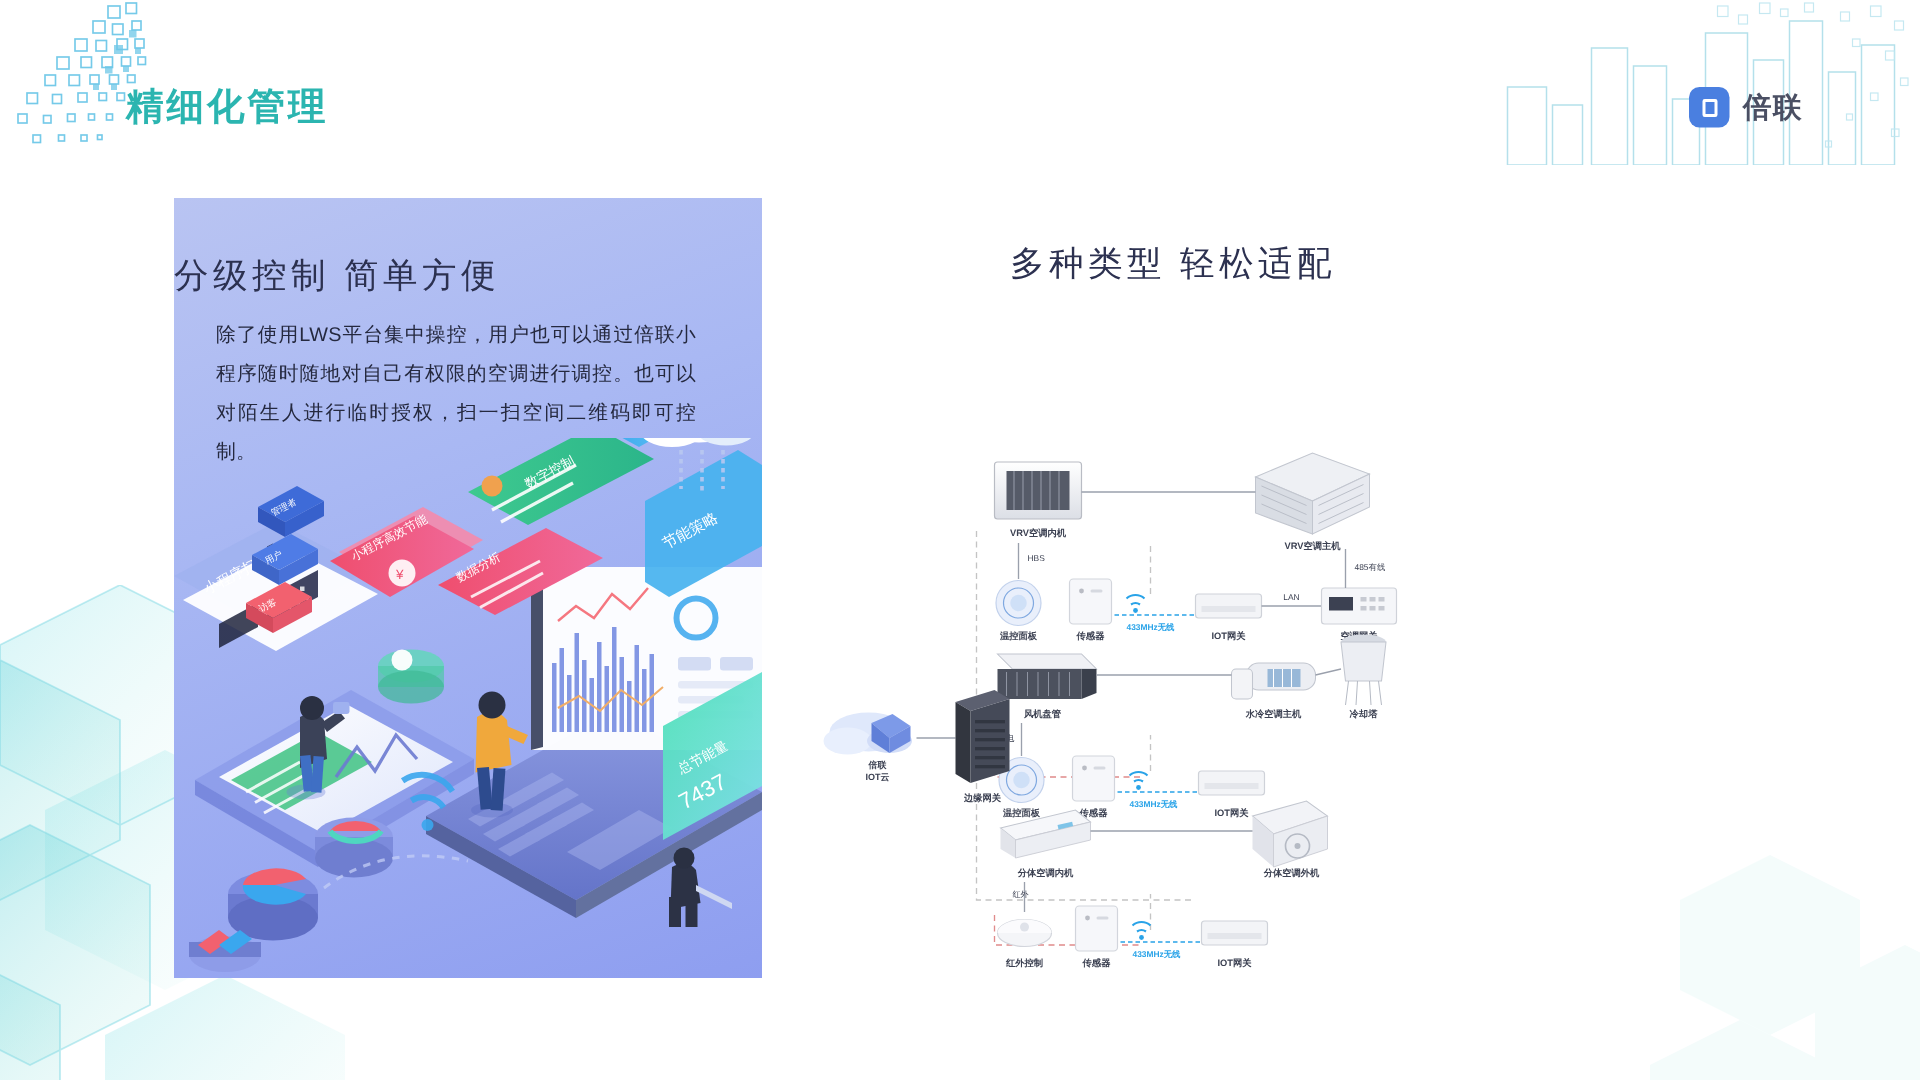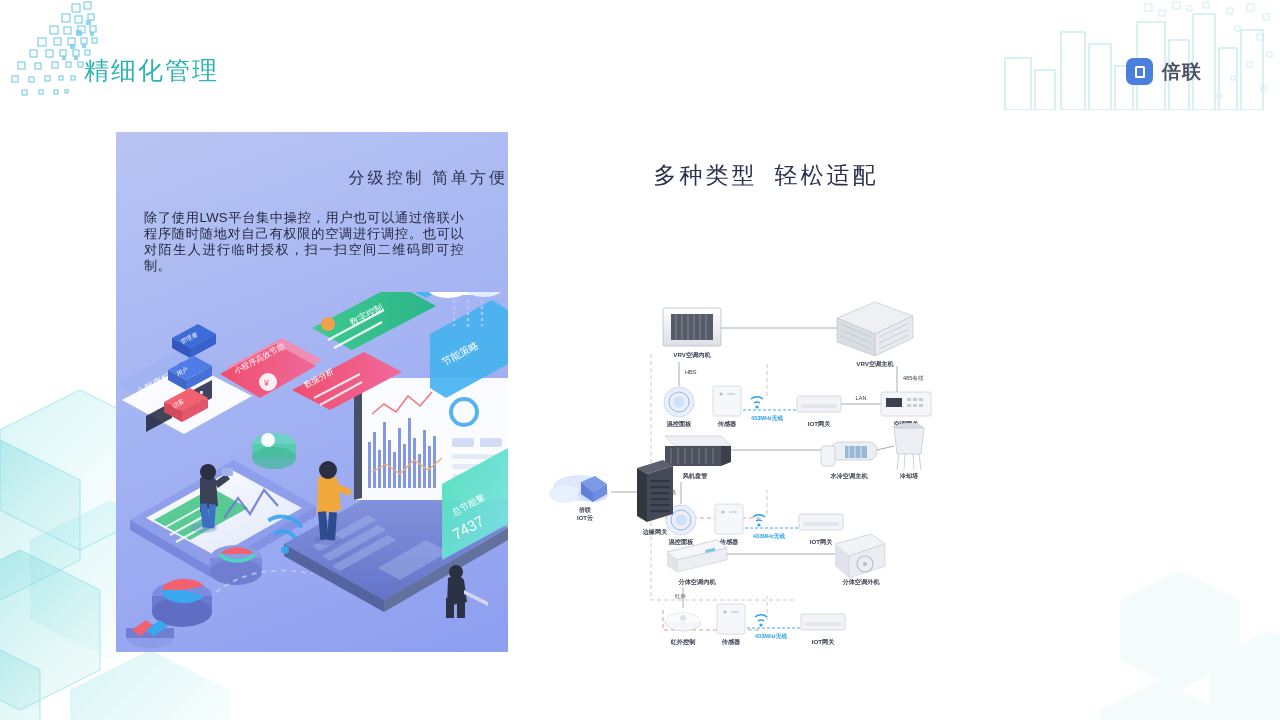"精细化管理" .page-title { font-weight: 400 -> 700 }
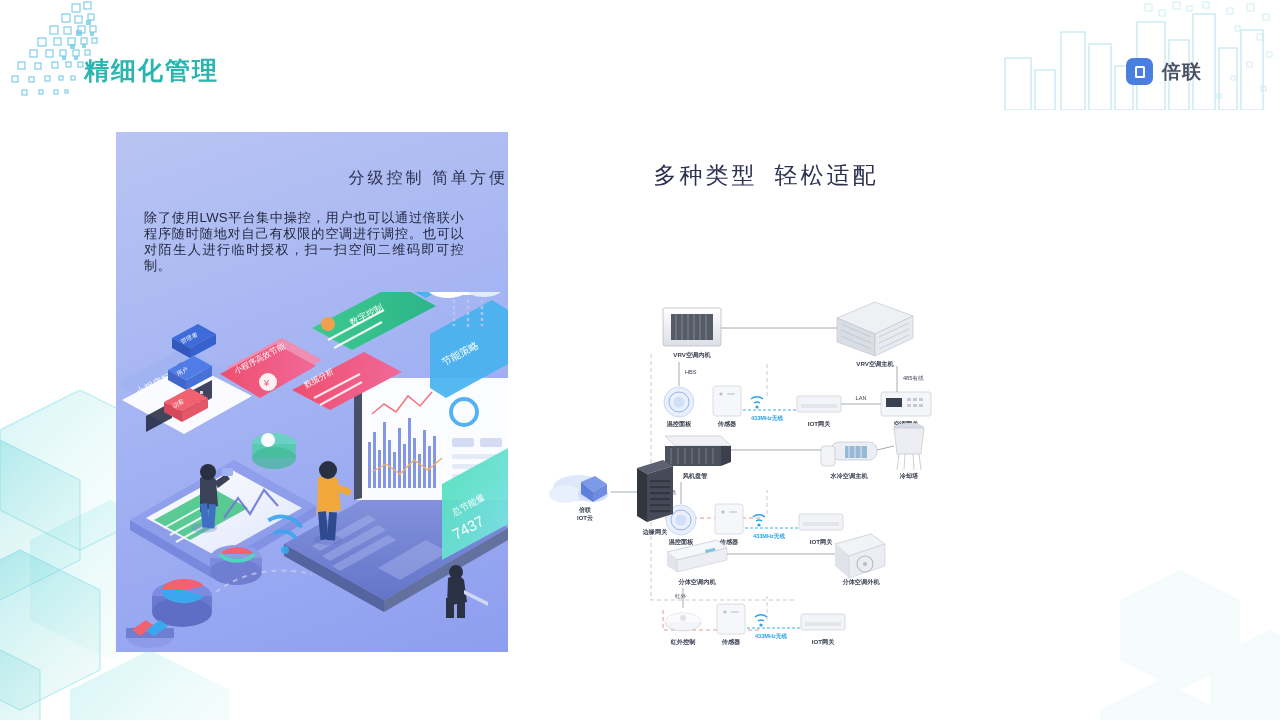"分级控制 简单方便" .left-card .ttl { font-size: 16px -> 23px; text-align: right -> left }
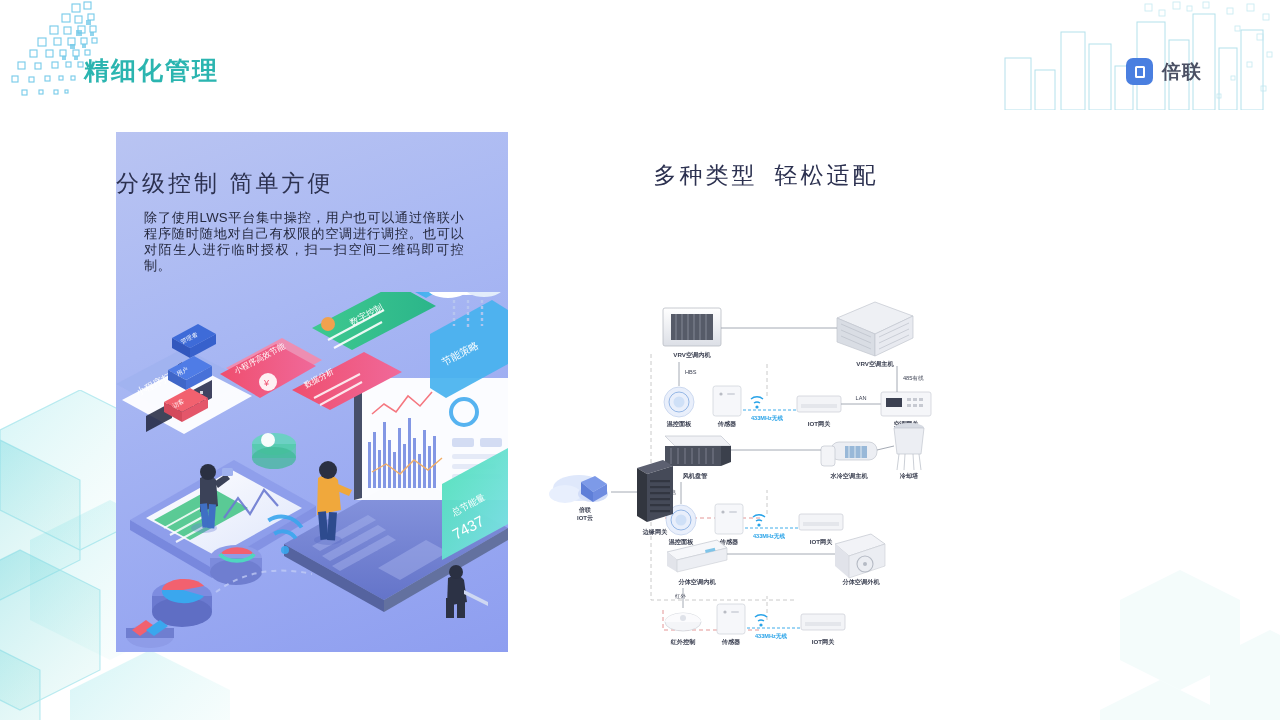"多种类型 轻松适配" .right-panel { font-family: Liberation Mono, monospace -> none; left: 556px -> 572px }
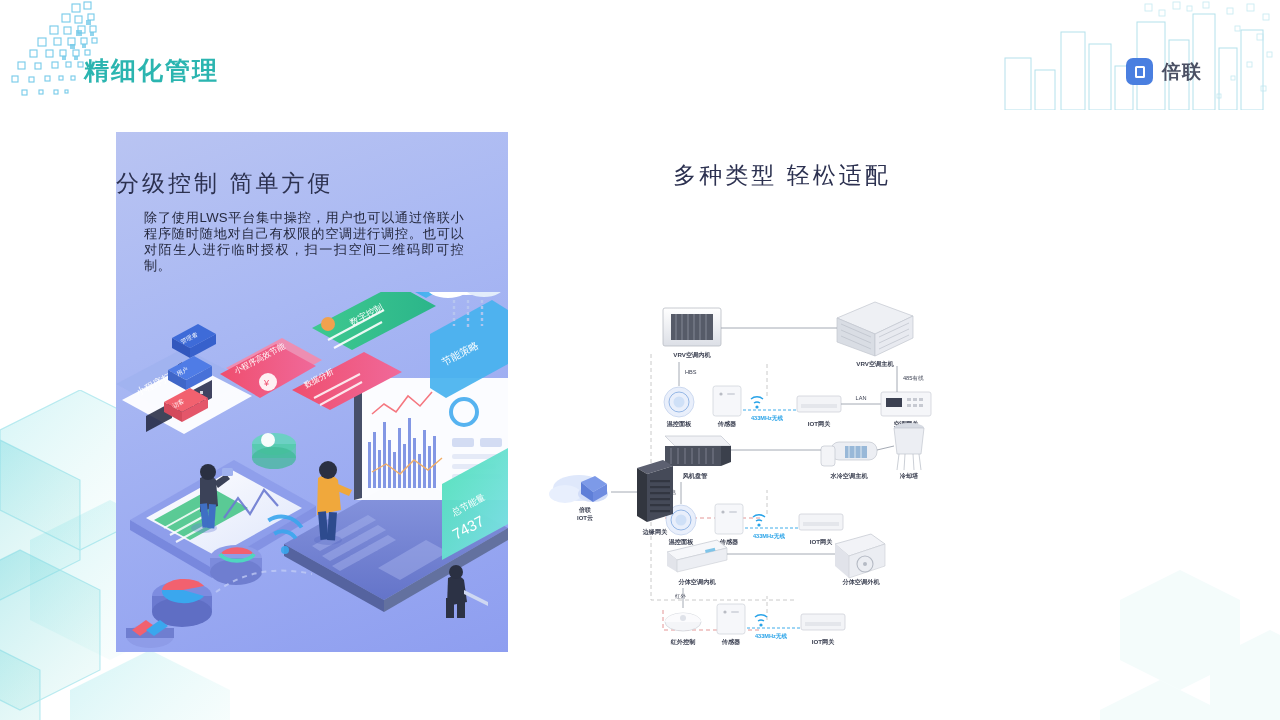"除了使用LWS平台集中操控，用户也可以通过倍联小程序随时随地对自己有权限的空调进" .left-card .body { line-height: 16px -> 26px }
